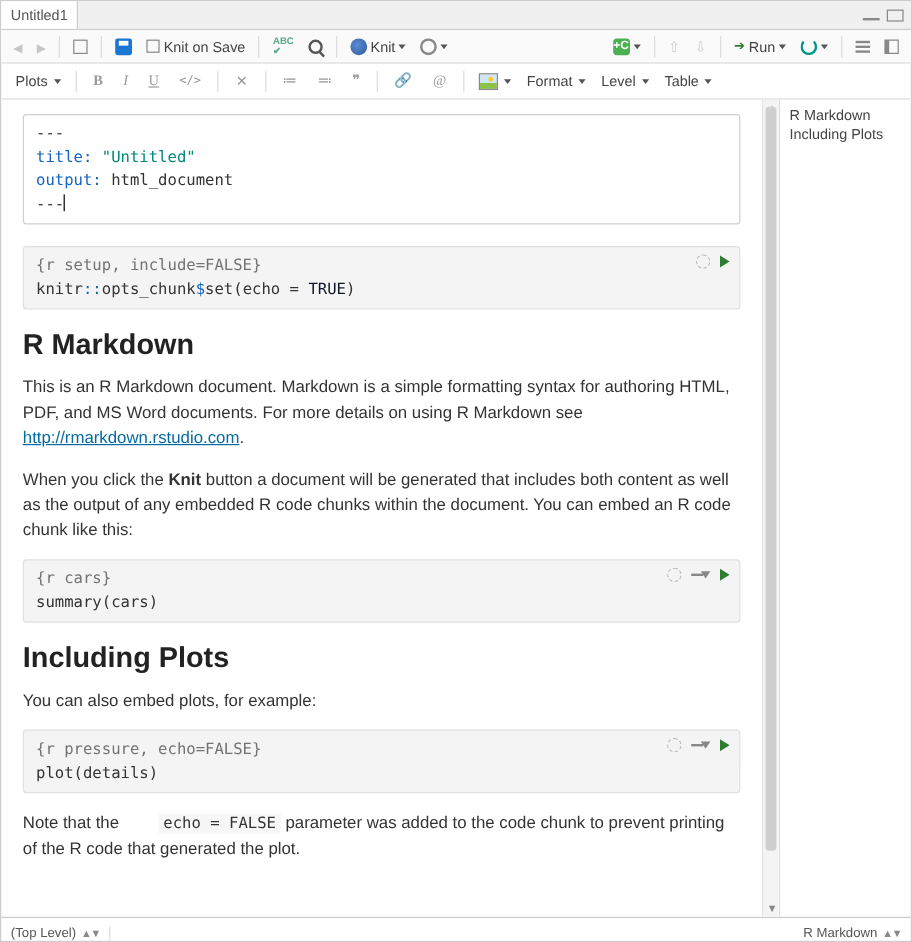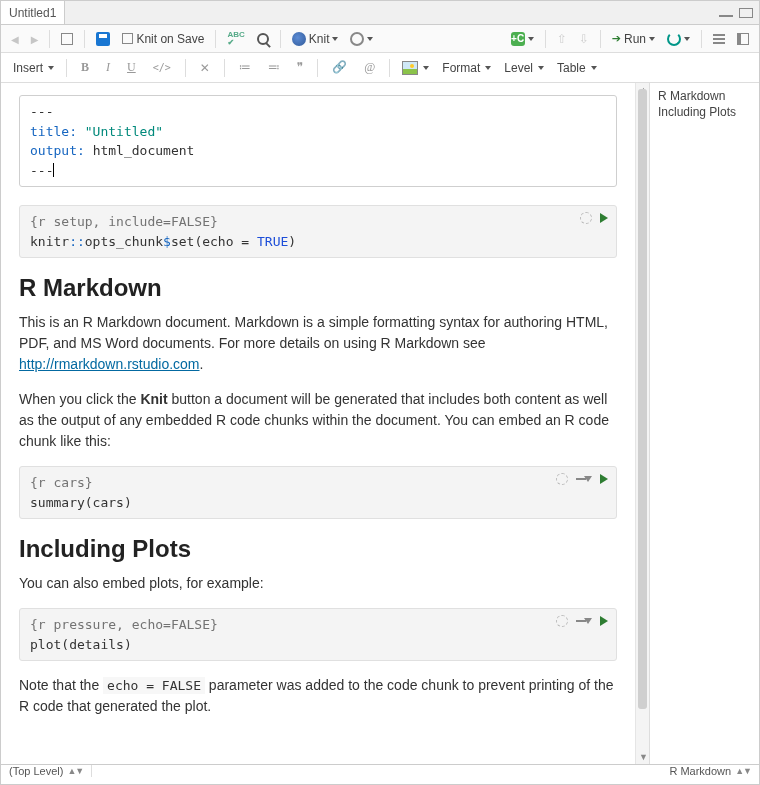"Insert" span { text: Insert -> Plots }
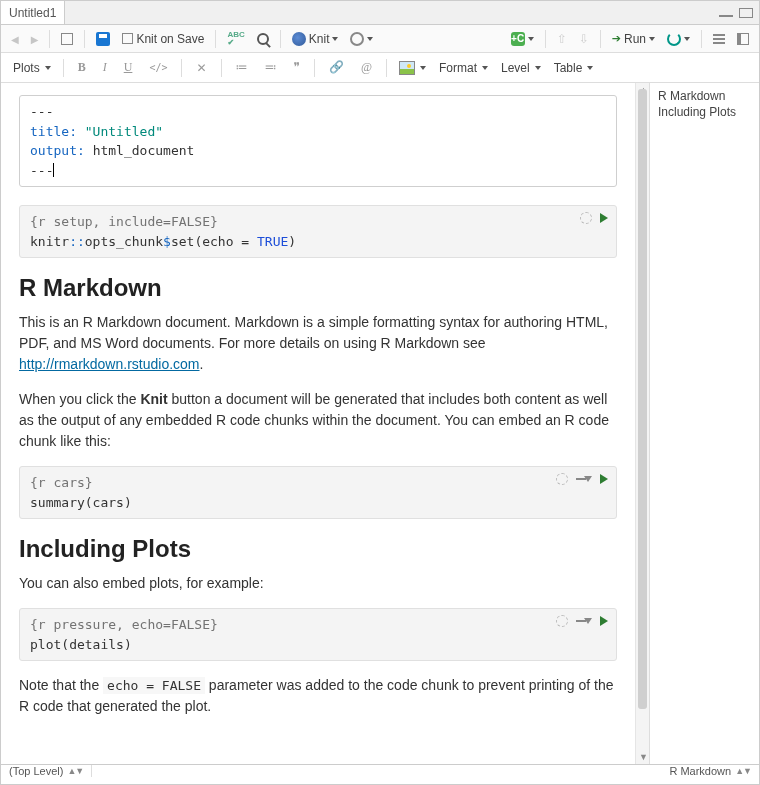"TRUE" .chunk .code .kw { color: #1d4ed8 -> #0f172a }
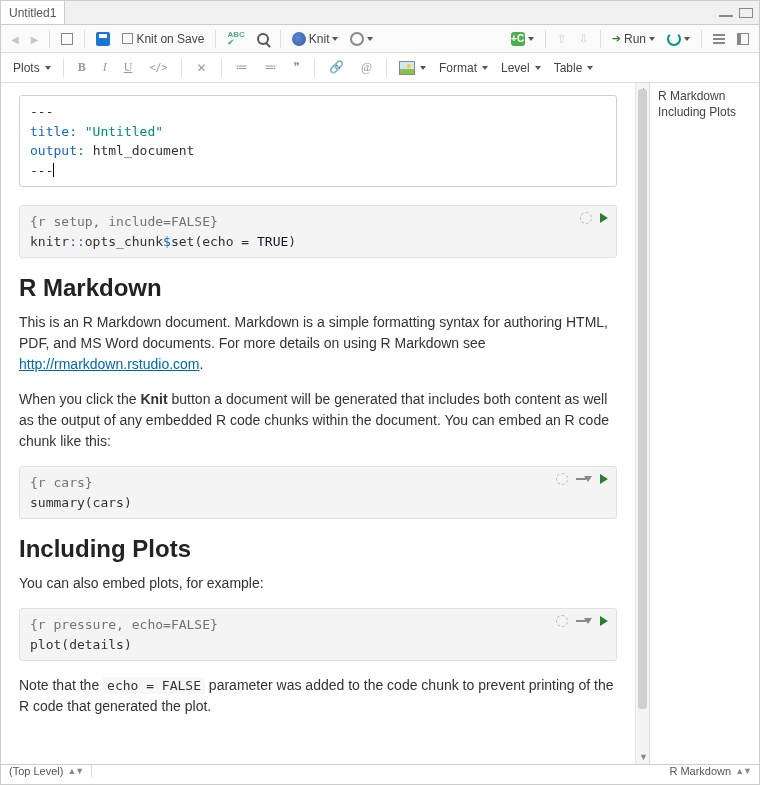"echo = FALSE" code.inline { margin-left: none -> 29px }
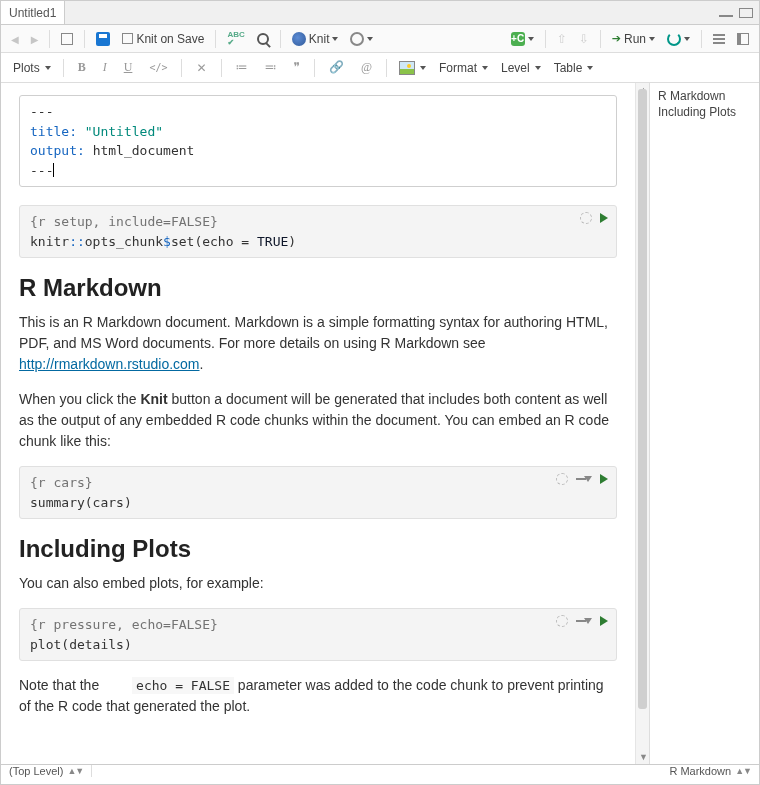"(Top Level)" .statusbar { align-items: flex-start -> flex-end }
